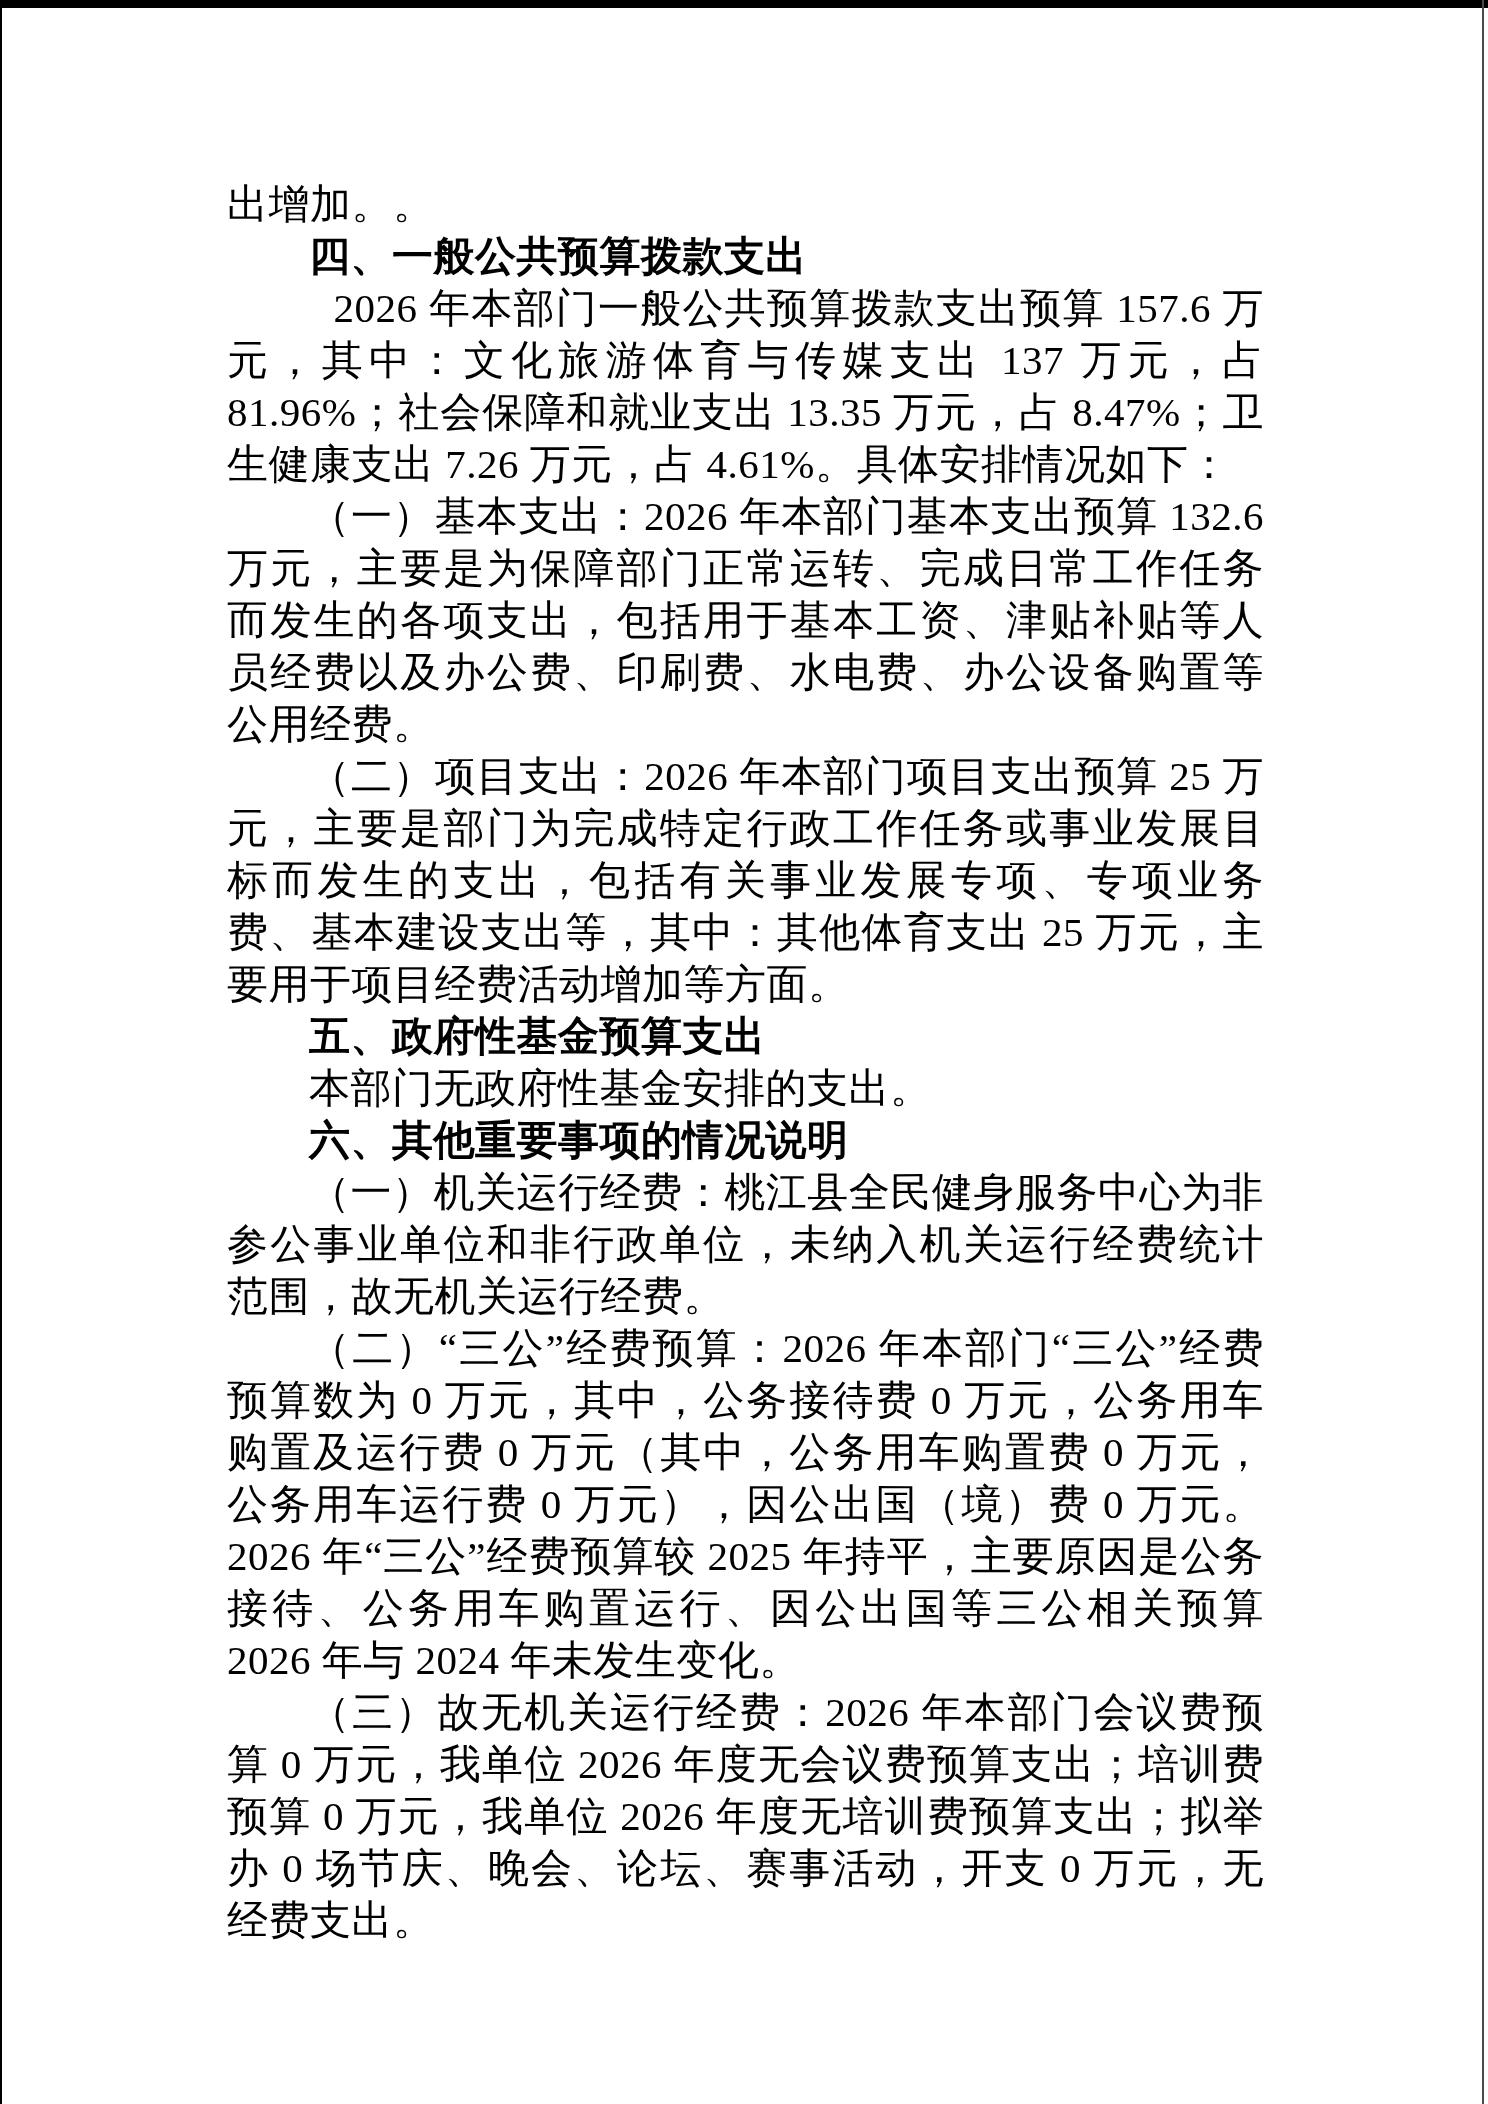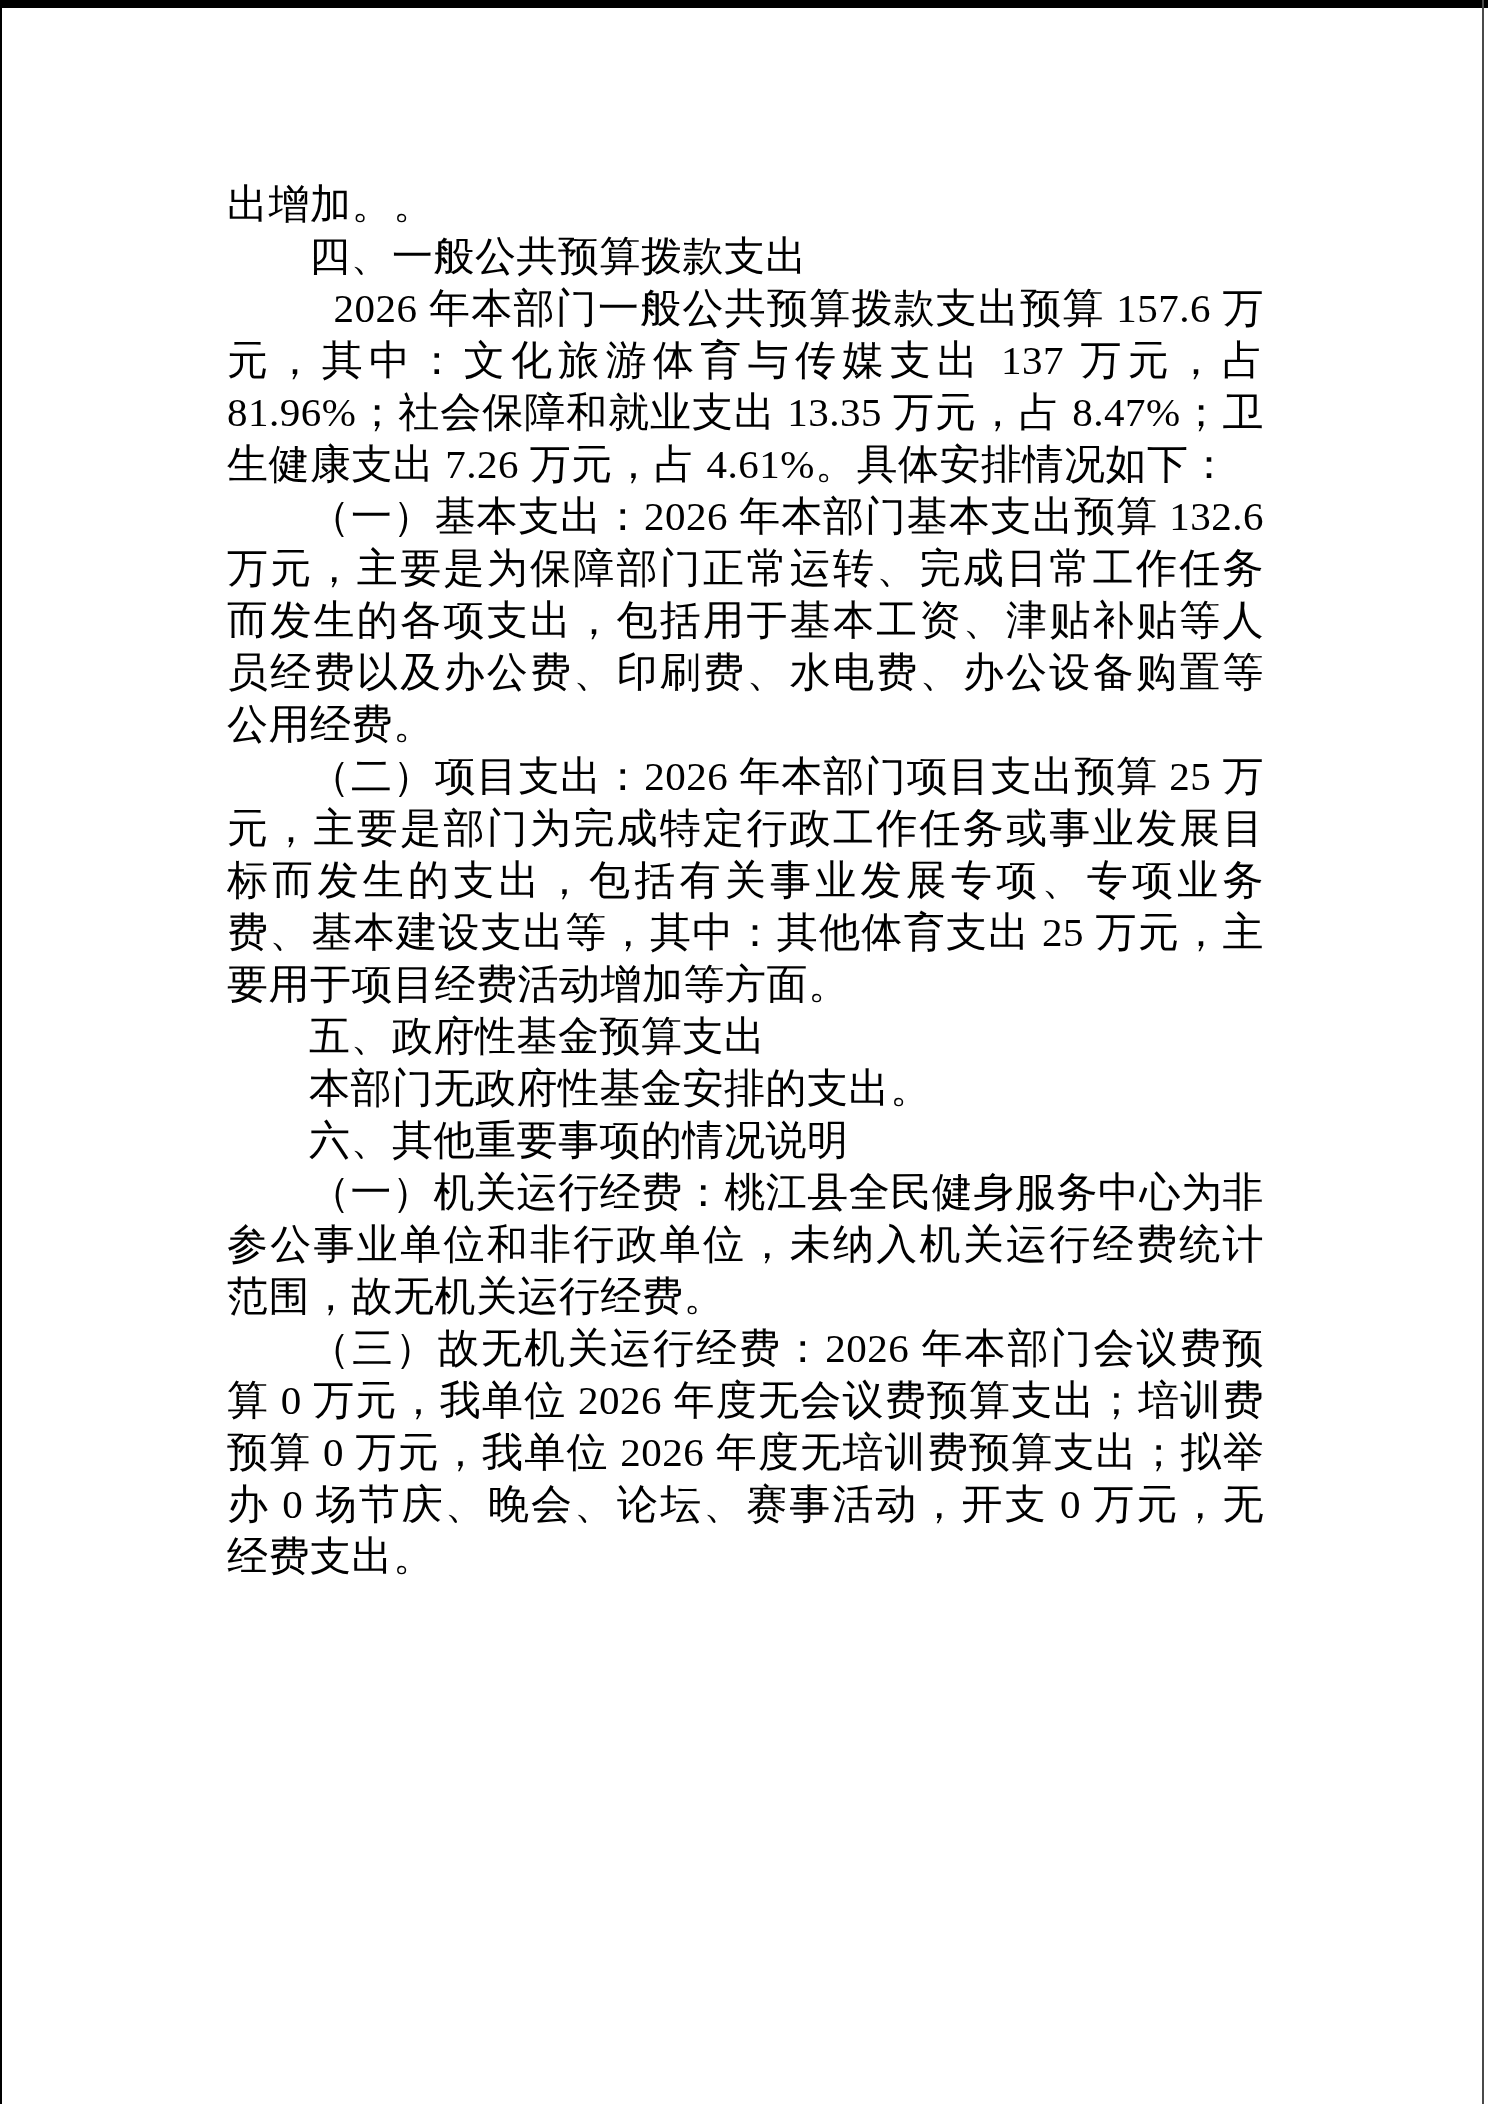"四、一般公共预算拨款支出" .heading { font-weight: normal -> bold }
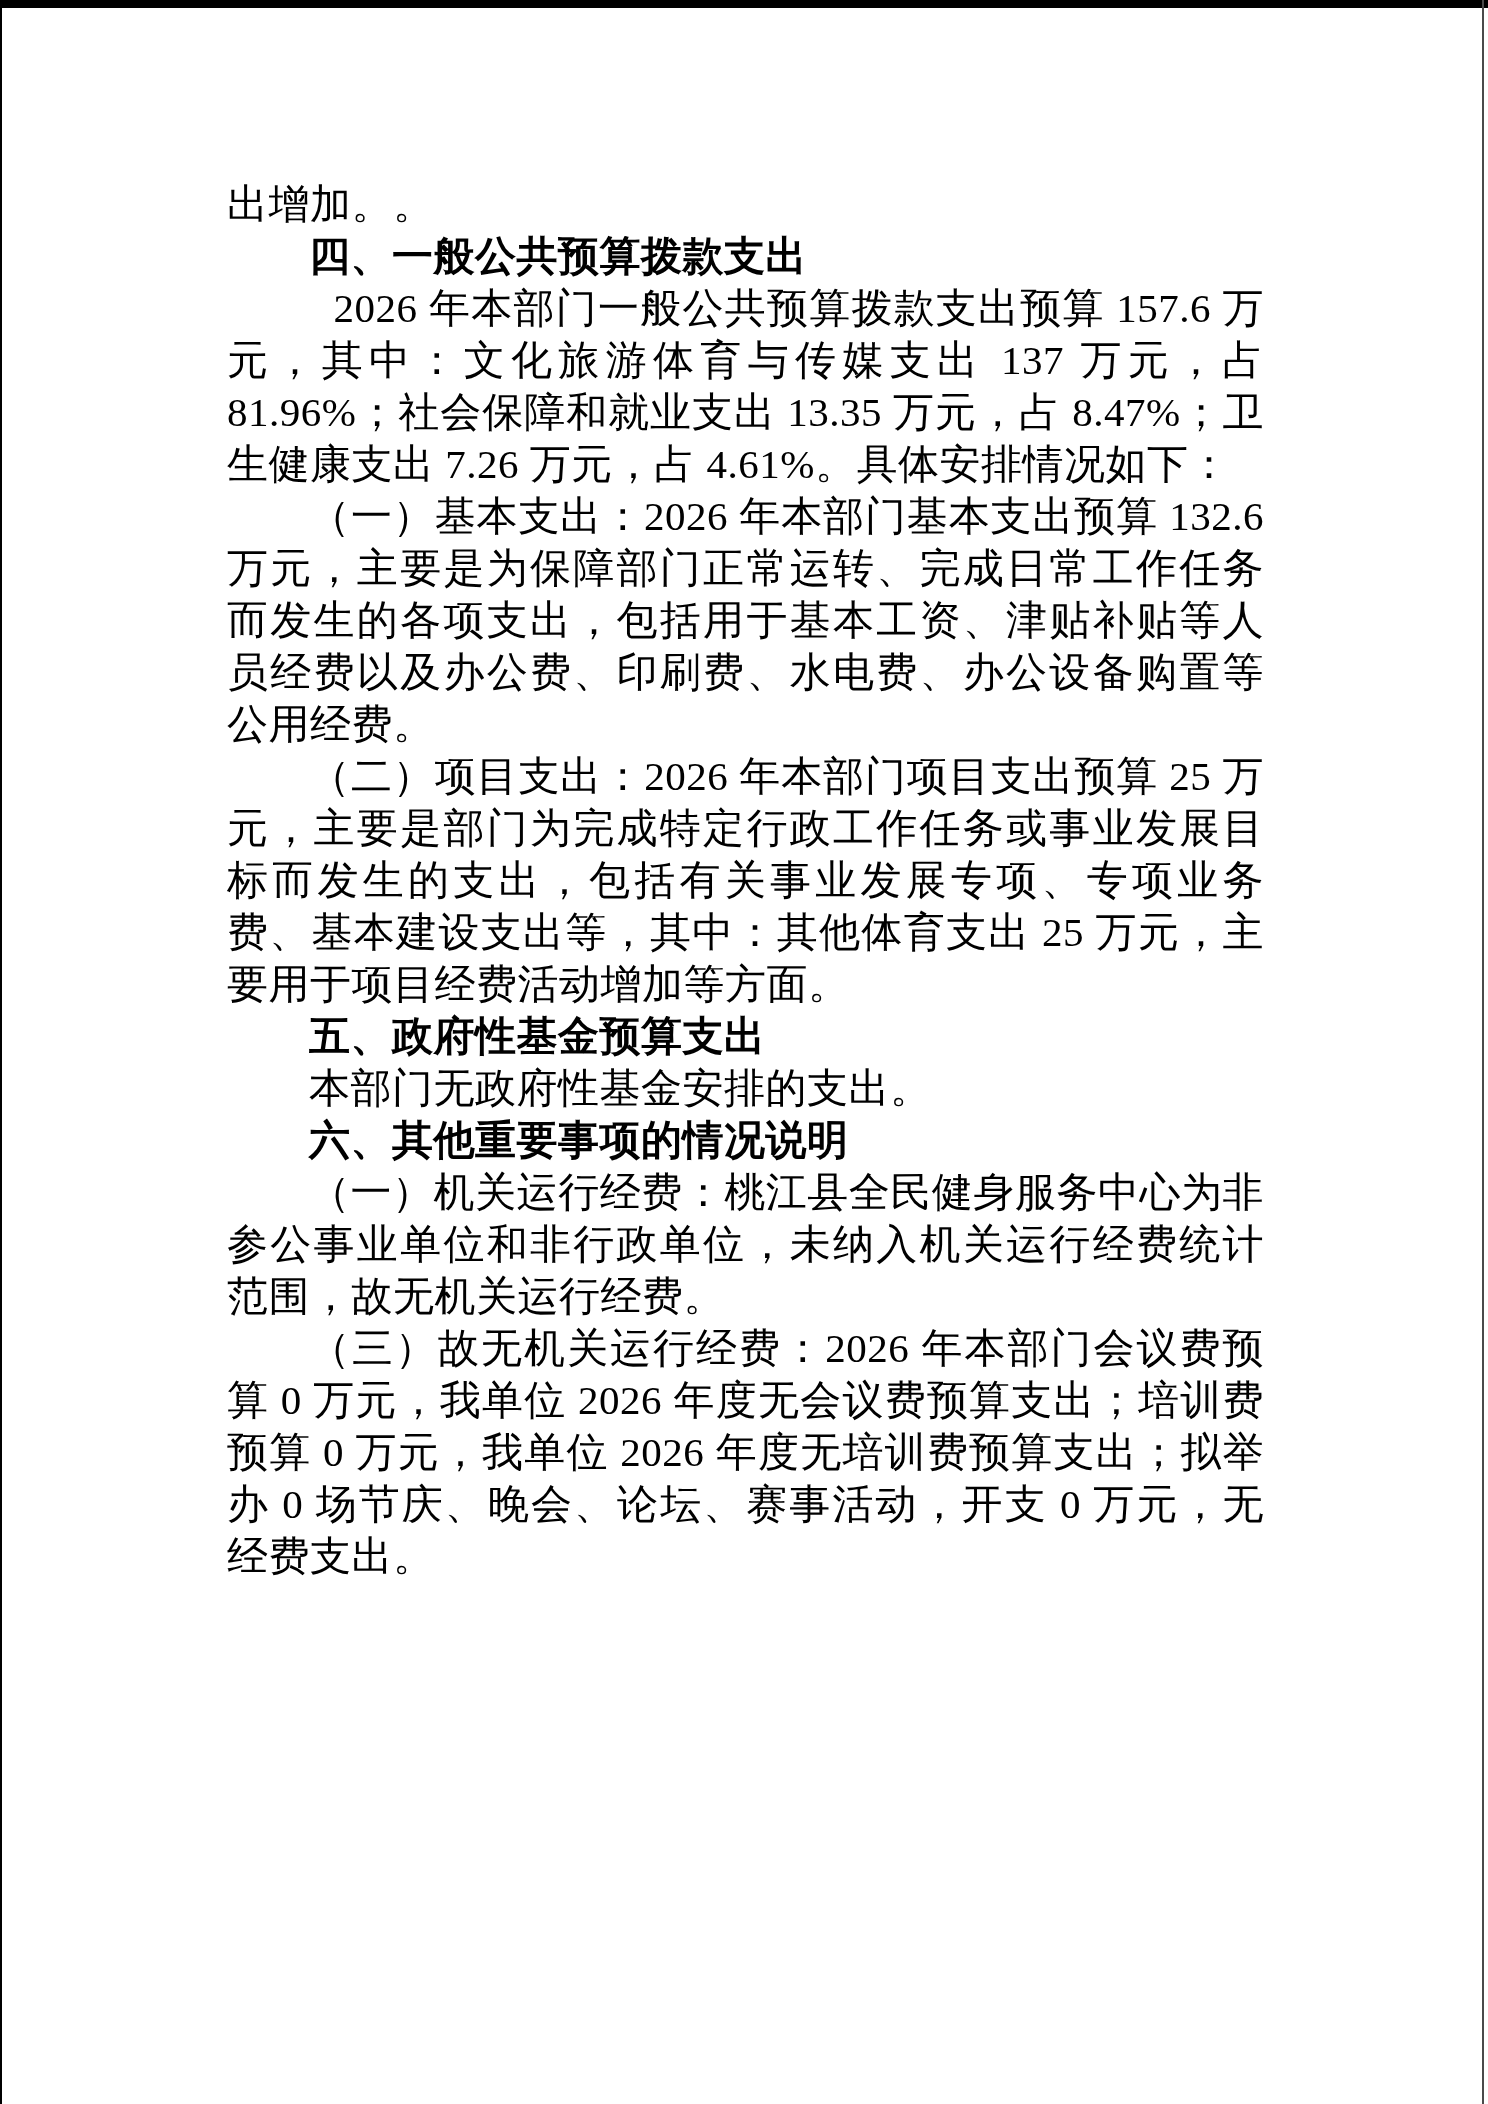"（二）“三公”经费预算：2026 年本部门“三公”经费预算数为 0" p.body { html: none -> <p><span>（二）“三公”经费预算：</span><span>2026 年本部门“三公”经费预算数为 0 万元，其中，公务接待费 0 万元，公务用车购置及运行费 0 万元（其中，公务用车购置费 0 万元，公务用车运行费 0 万元），因公出国（境）费 0 万元。2026 年“三公”经费预算较 2025 年持平，主要原因是公务接待、公务用车购置运行、因公出国等三公相关预算 2026 年与 2024 年未发生变化。</span></p> }
